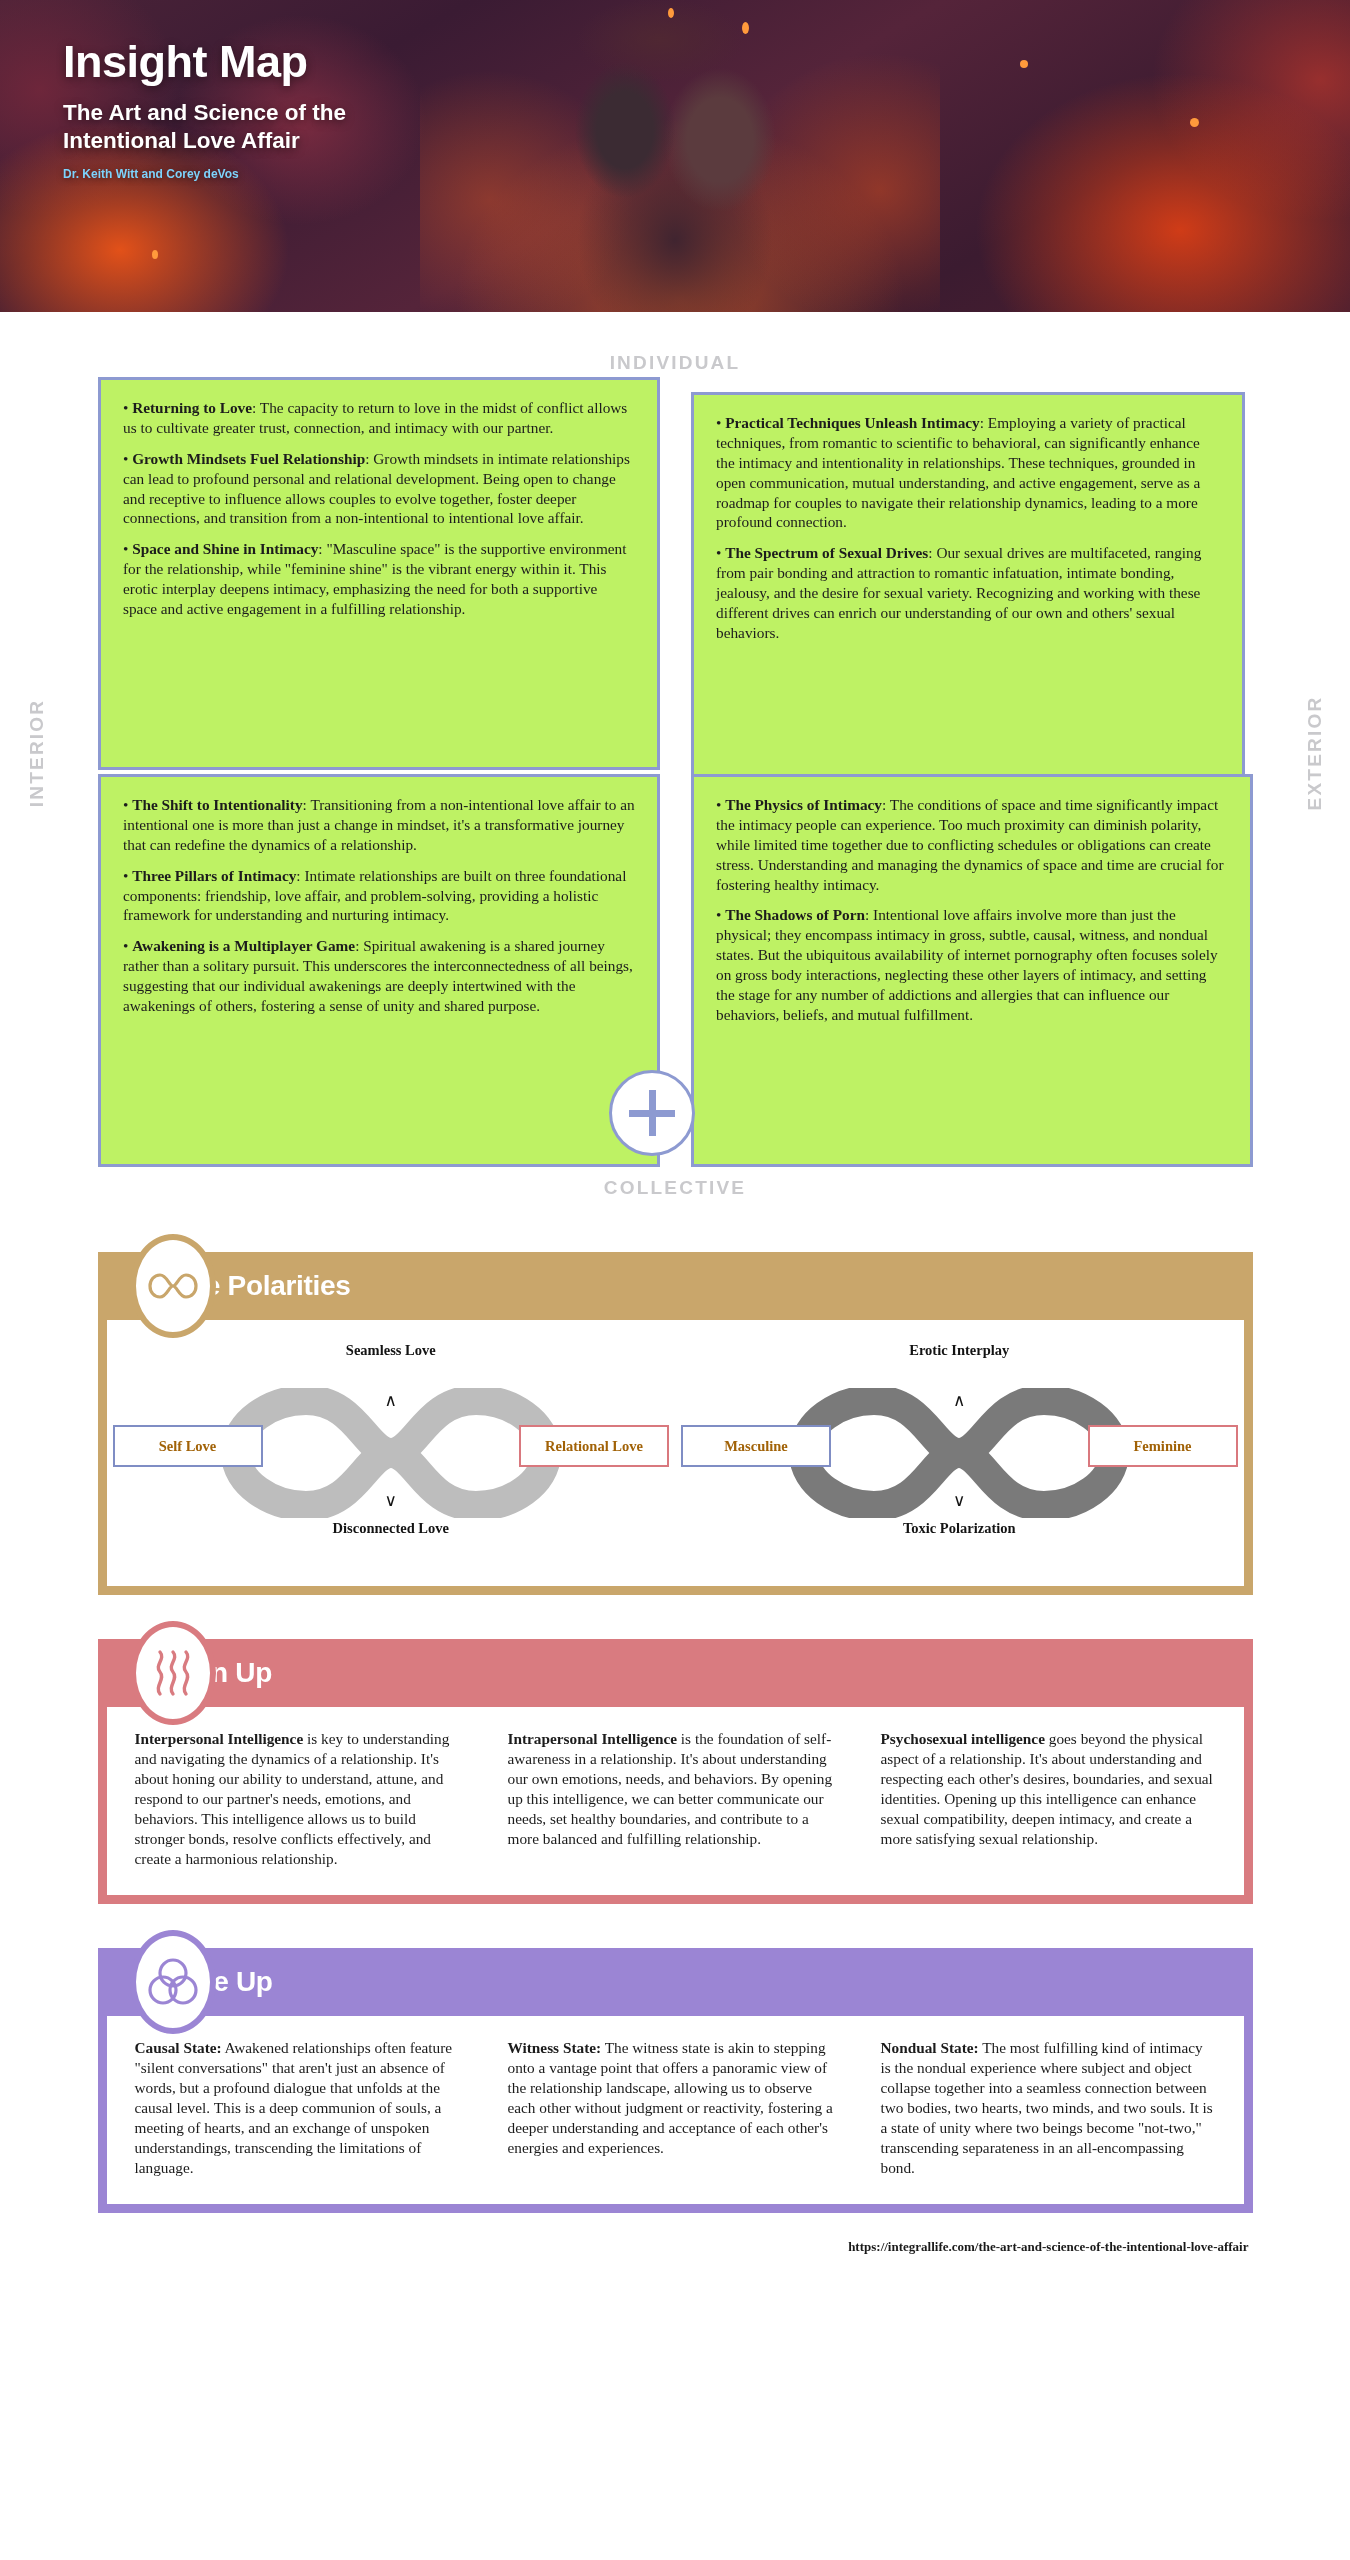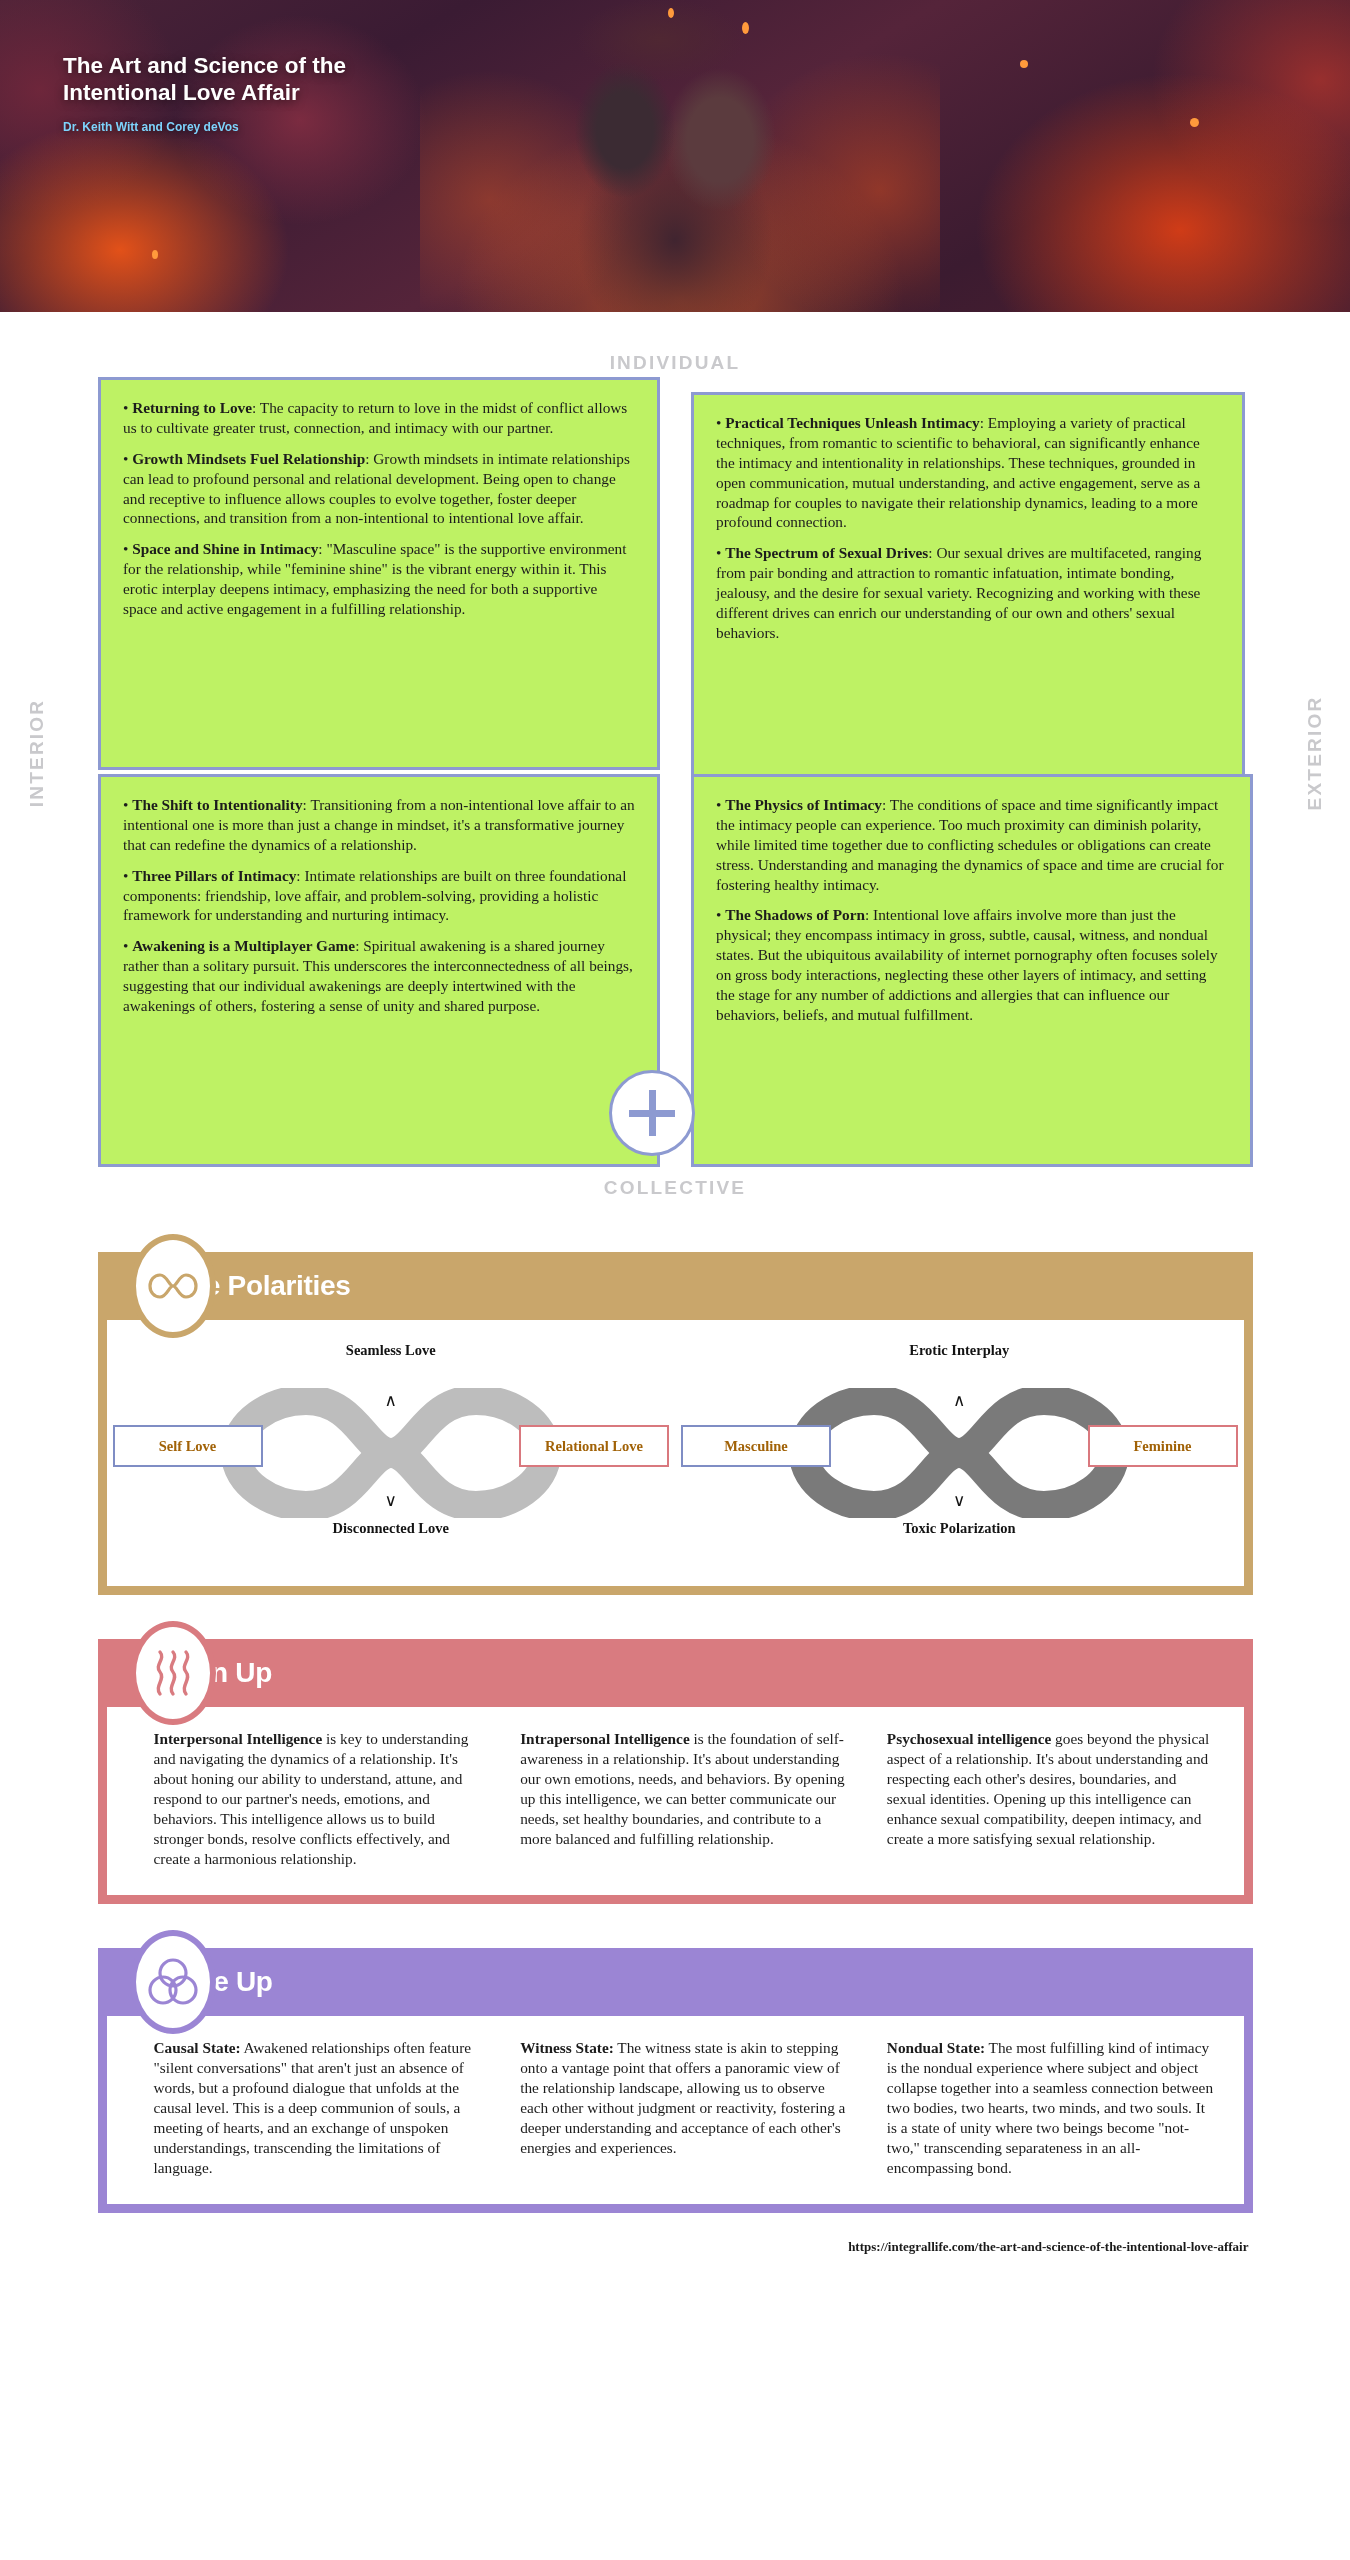"Insight Map" div.title { html: none -> <div>Insight Map</div> }
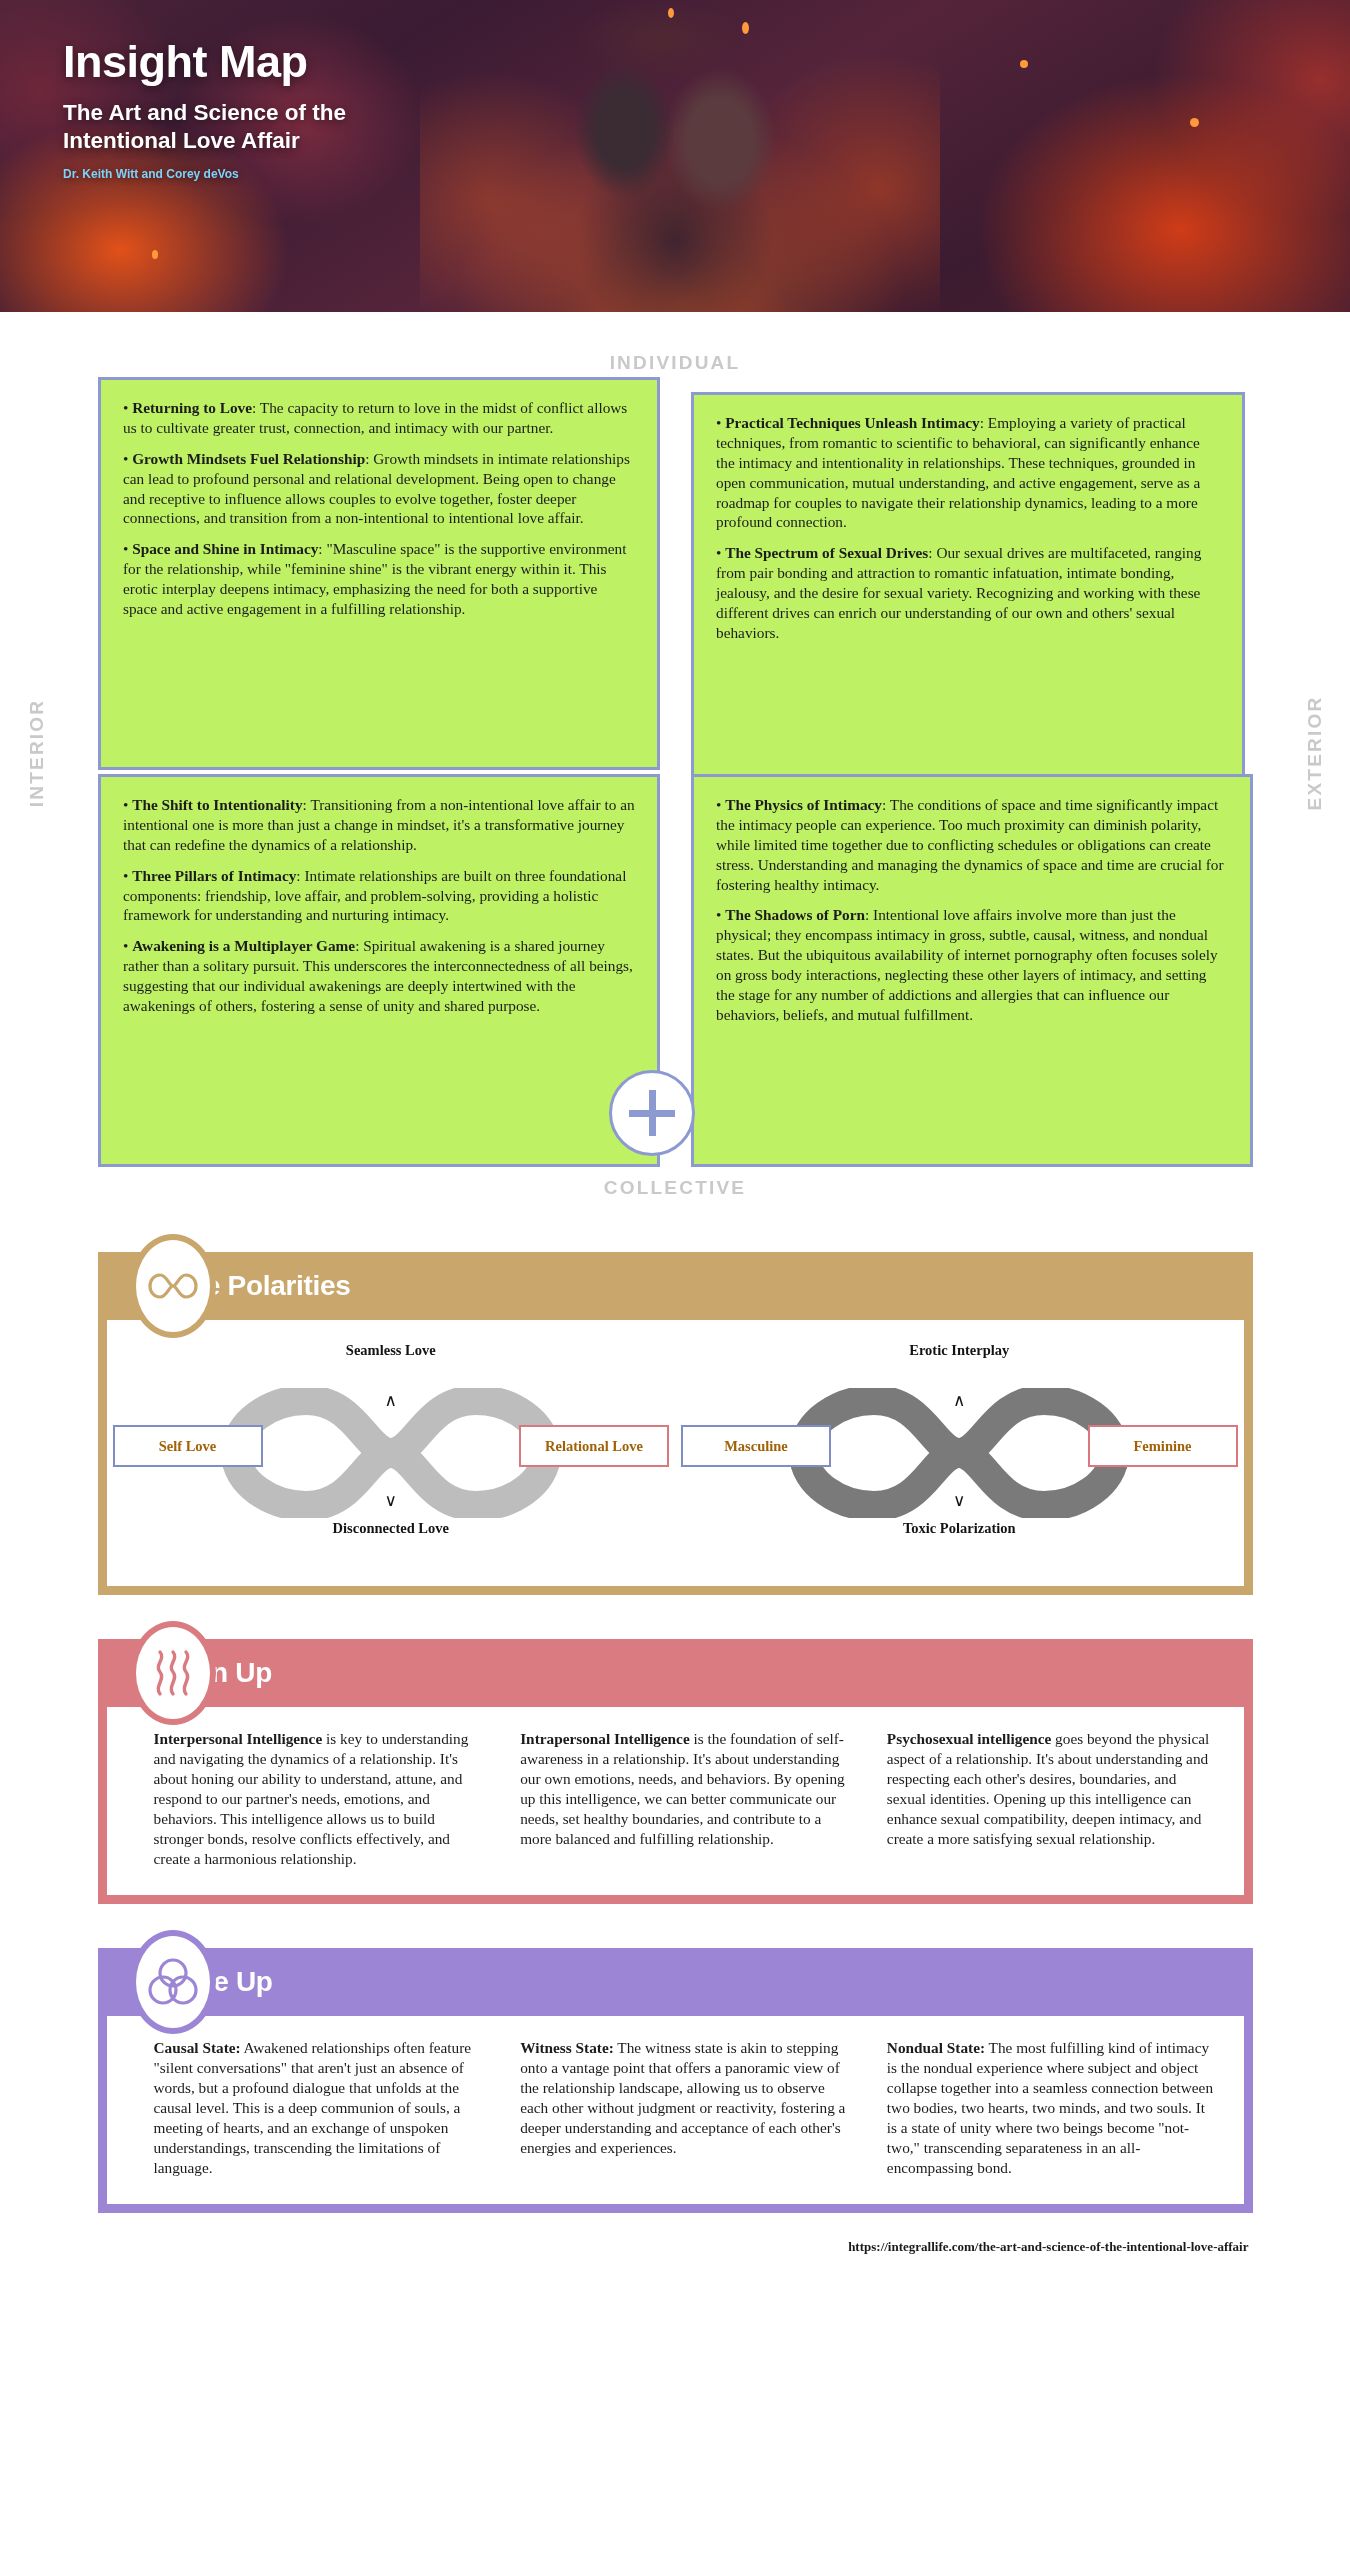"Interpersonal Intelligence is key to" .cards-outer { padding-left: 19px -> none }
